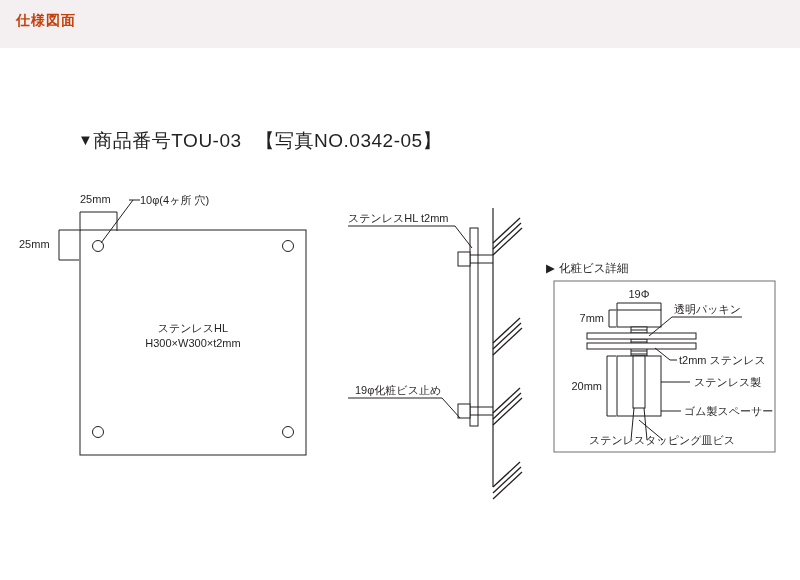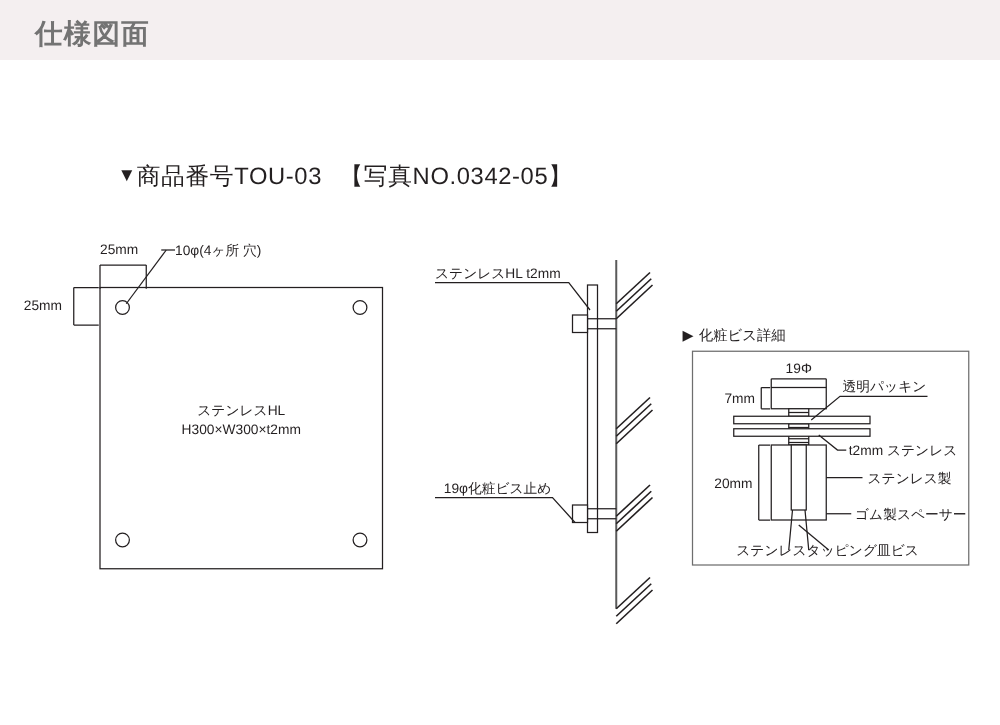"仕様図面" #header-title { color: #737373 -> #c2410c; font-size: 22px -> 14px; left: 28px -> 16px }
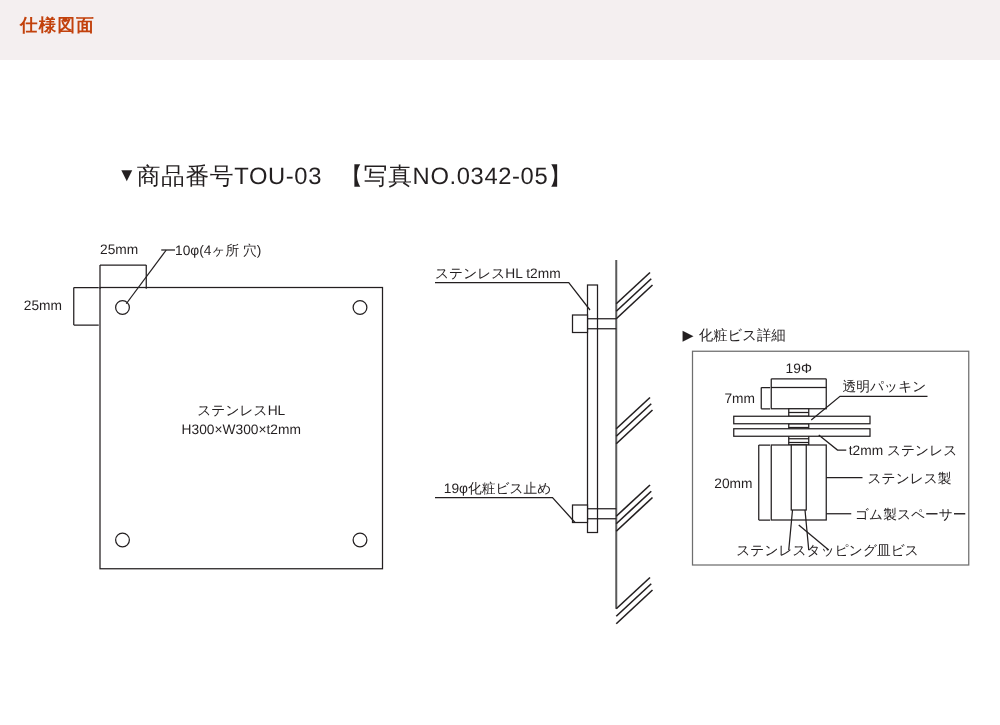"▼商品番号TOU-03 【写真NO.0342-05】" #product-line { left: 94px -> 78px }
